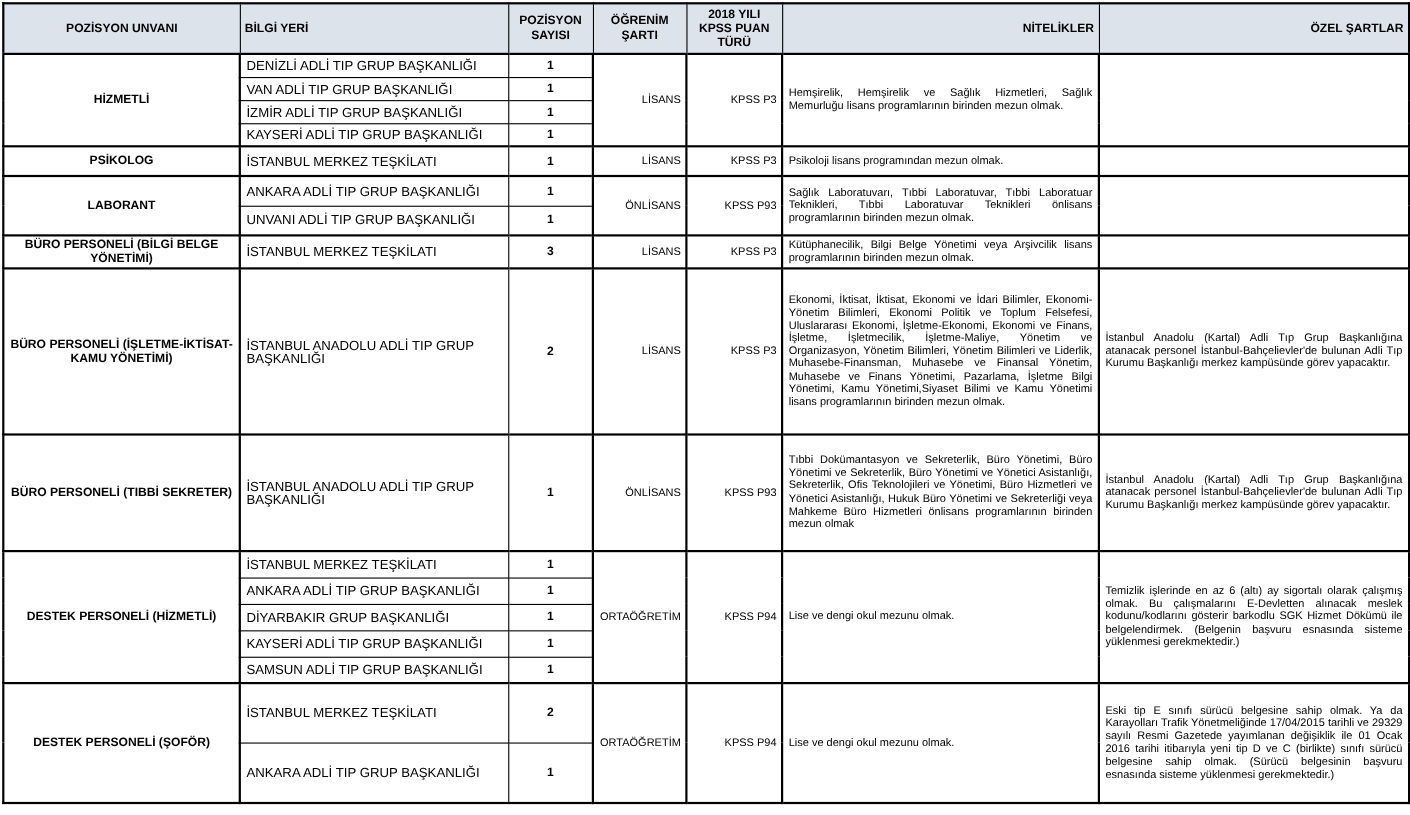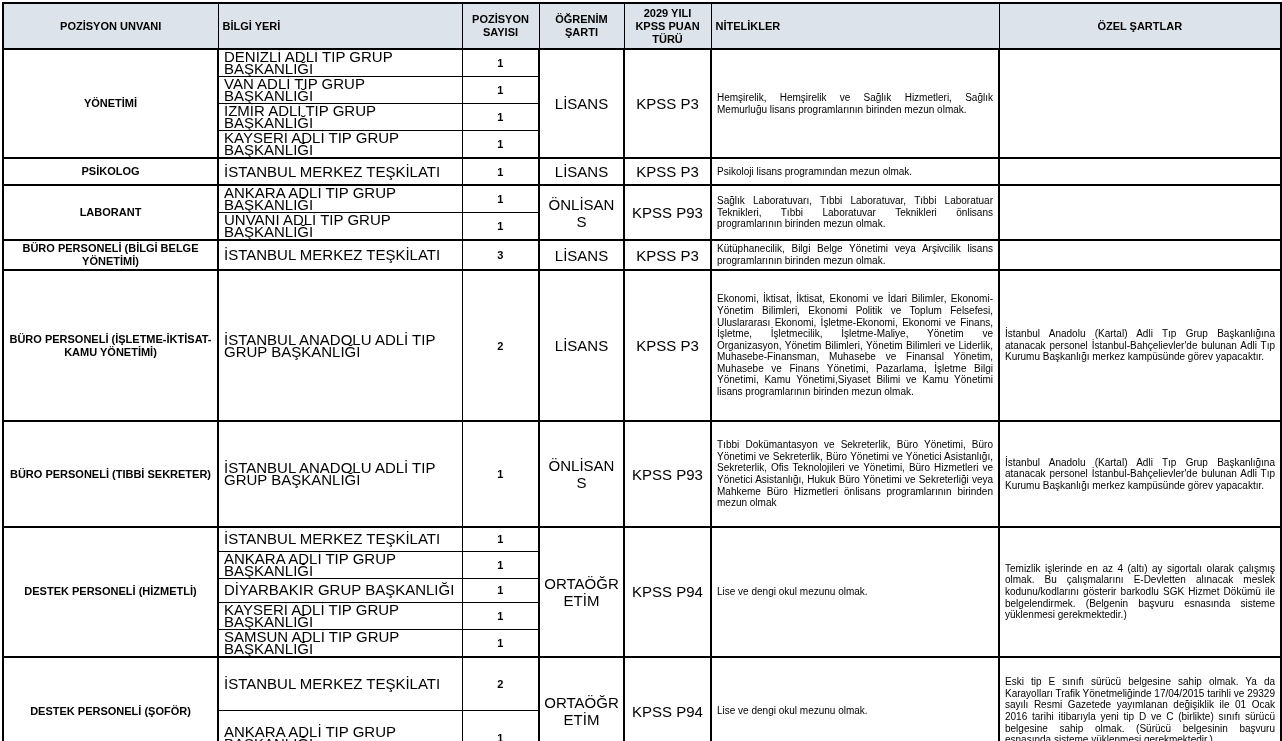"2029 YILI KPSS PUAN TÜRÜ" th { text: 2029 -> 2018 }
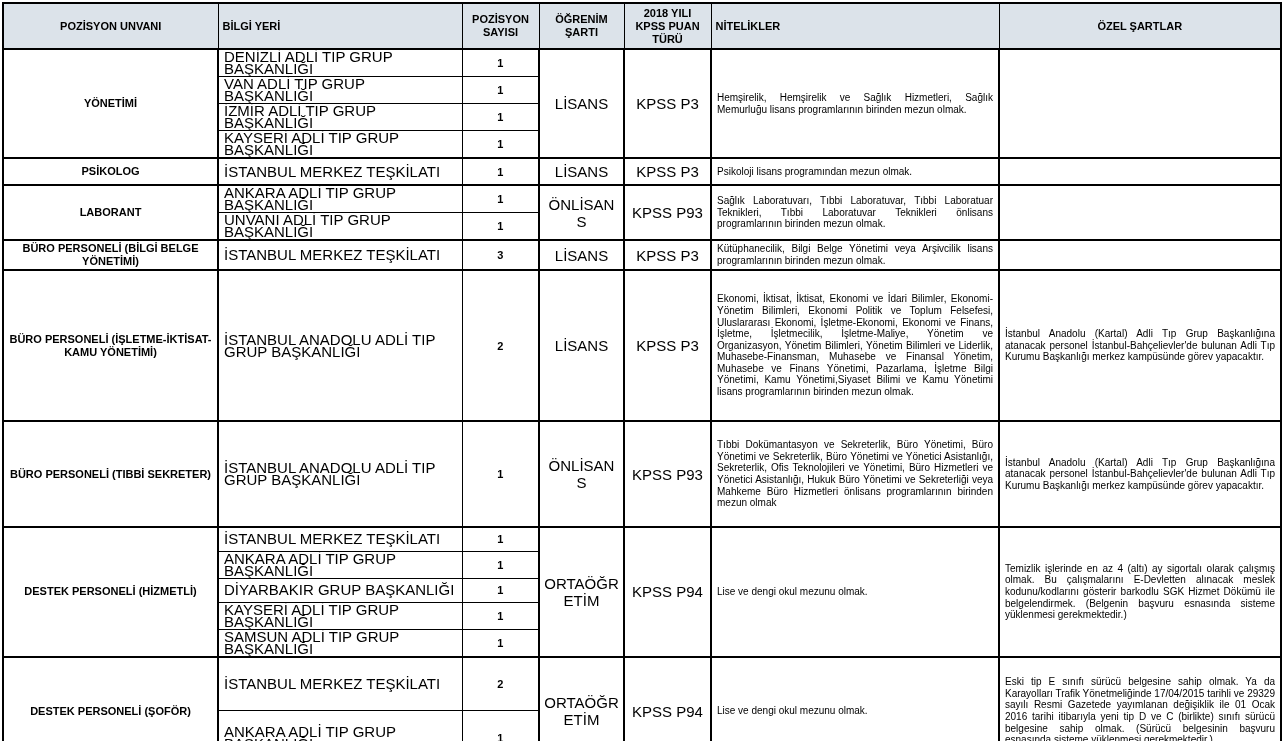"NİTELİKLER" th { text-align: left -> right }
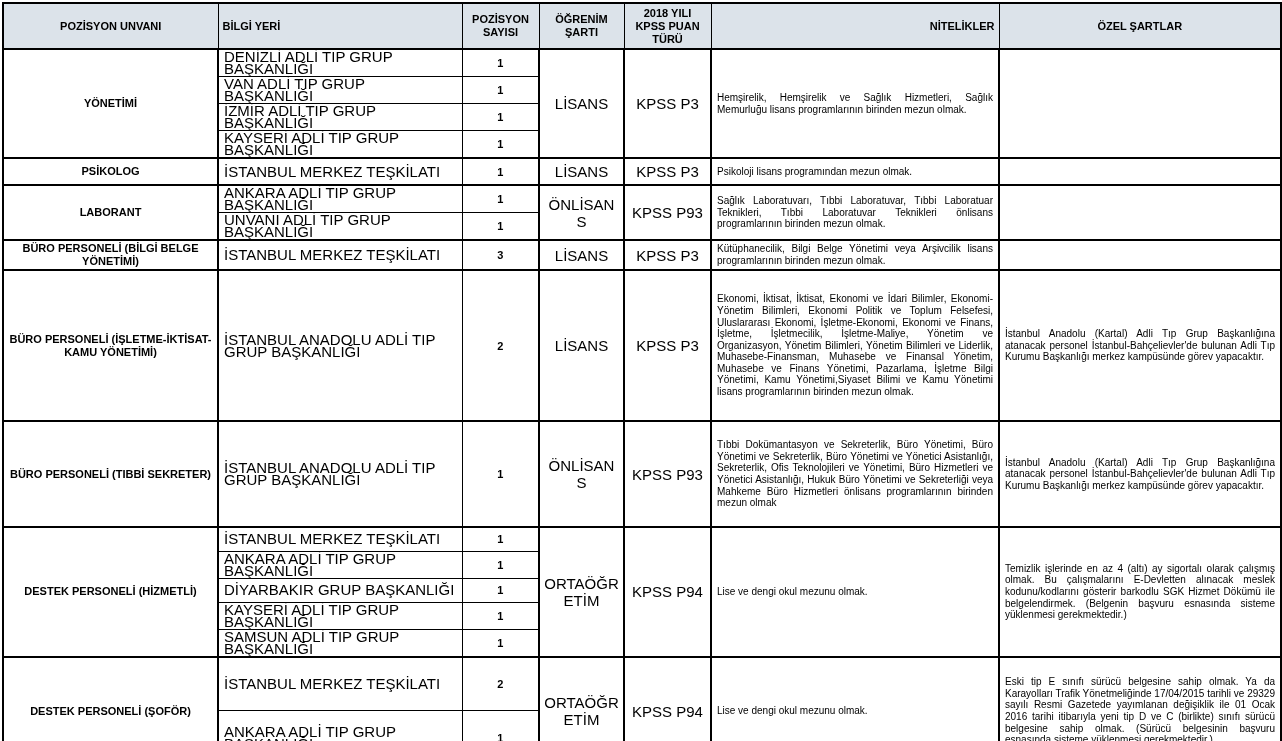"ÖZEL ŞARTLAR" th { text-align: center -> right }
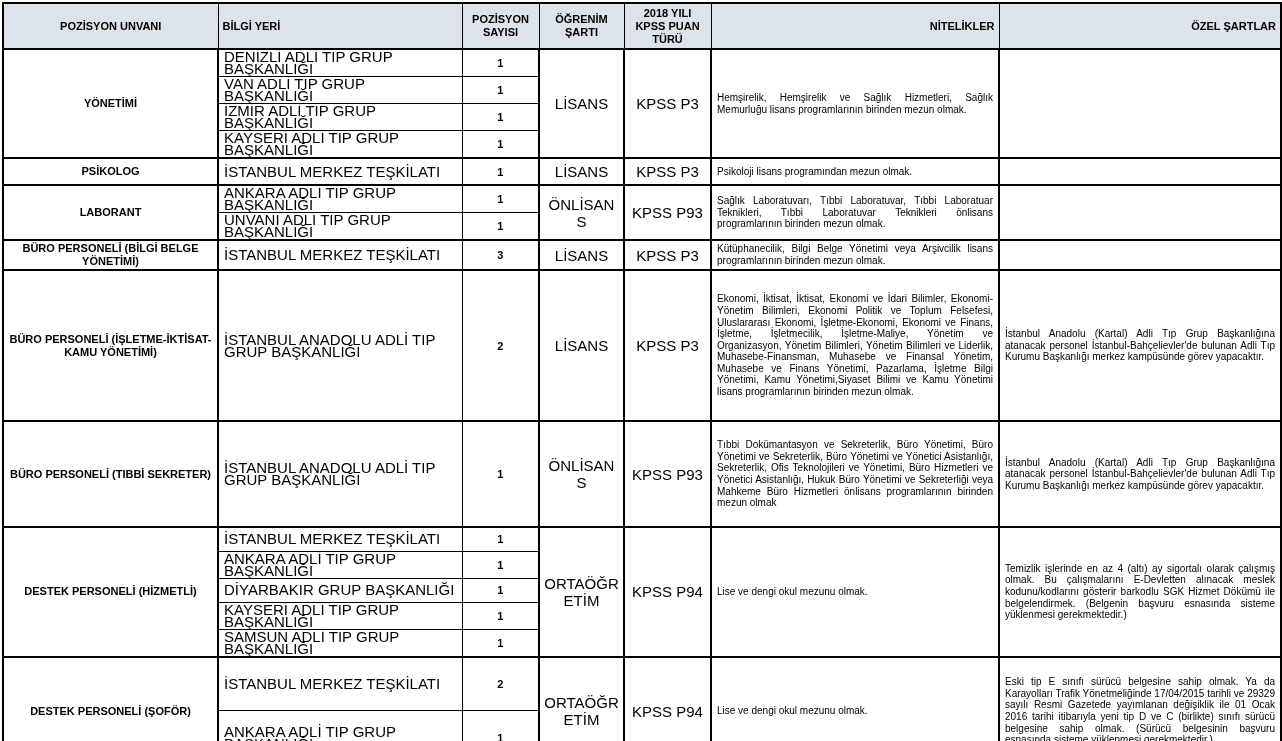"DENİZLİ ADLİ TIP GRUP BAŞKANLIĞI" .cell-loc { font-size: 15px -> 12px }
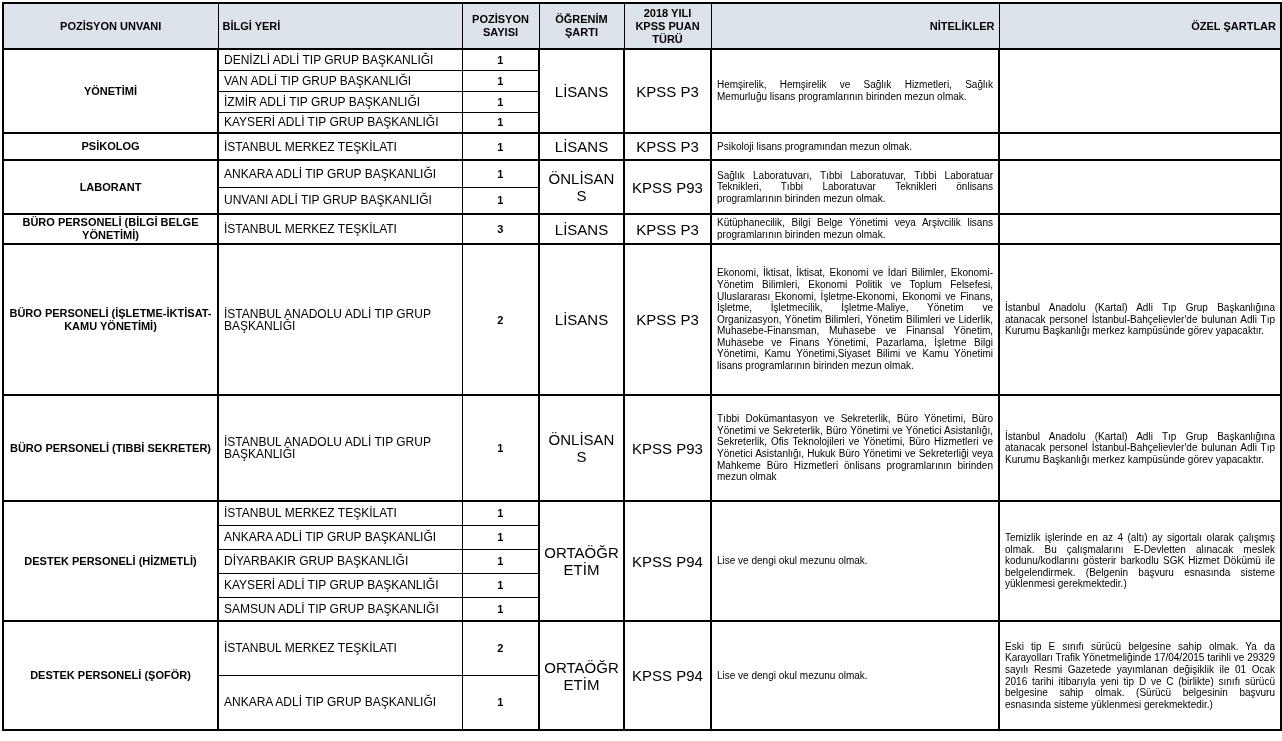"YÖNETİMİ" td.cell-title { text: YÖNETİMİ -> HİZMETLİ }
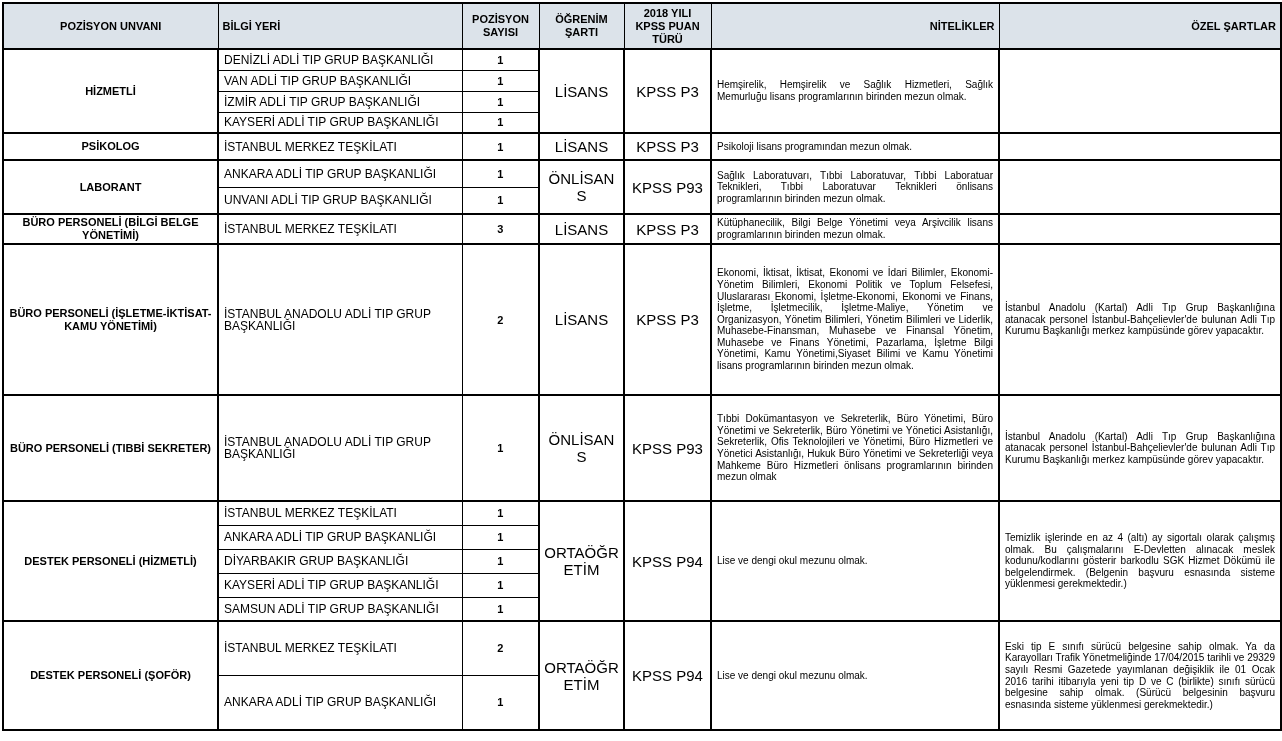"LİSANS" .cell-edu, .cell-kpss { font-size: 15px -> 10px; text-align: center -> right }
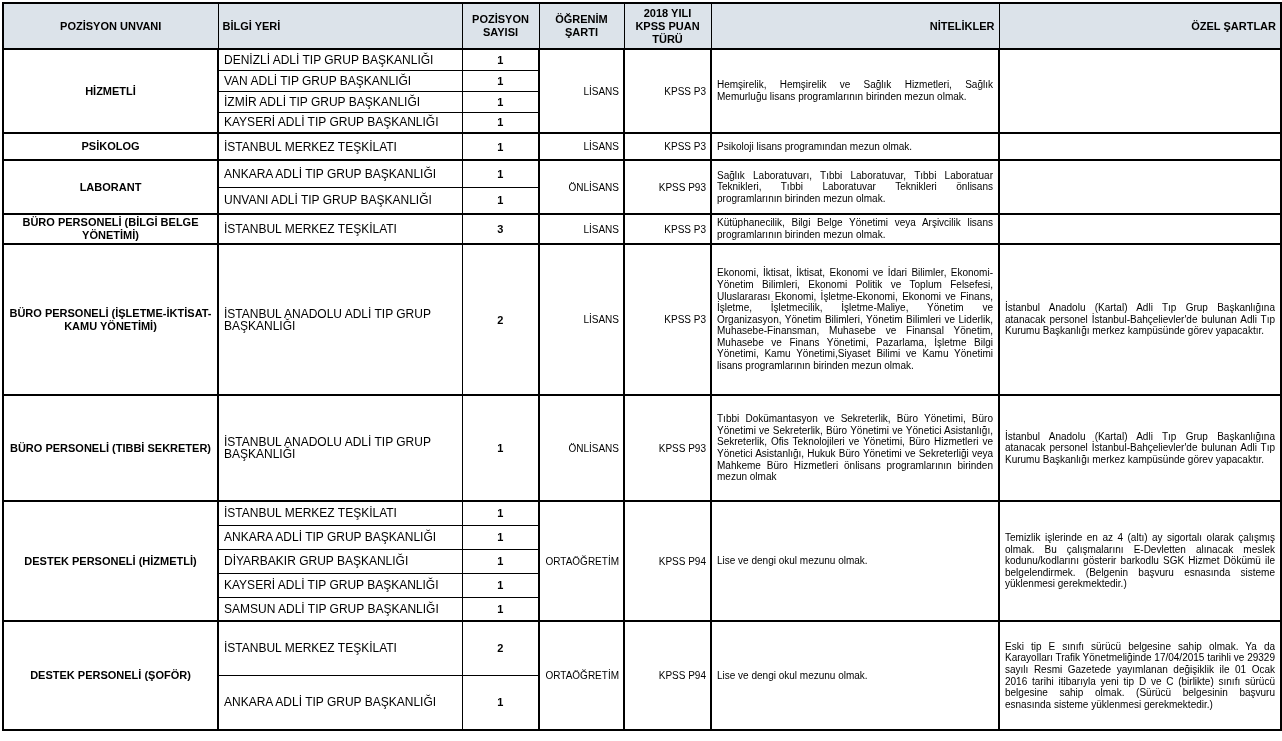"Temizlik işlerinde en az 4" td.cell-special { text: 4 -> 6 }
